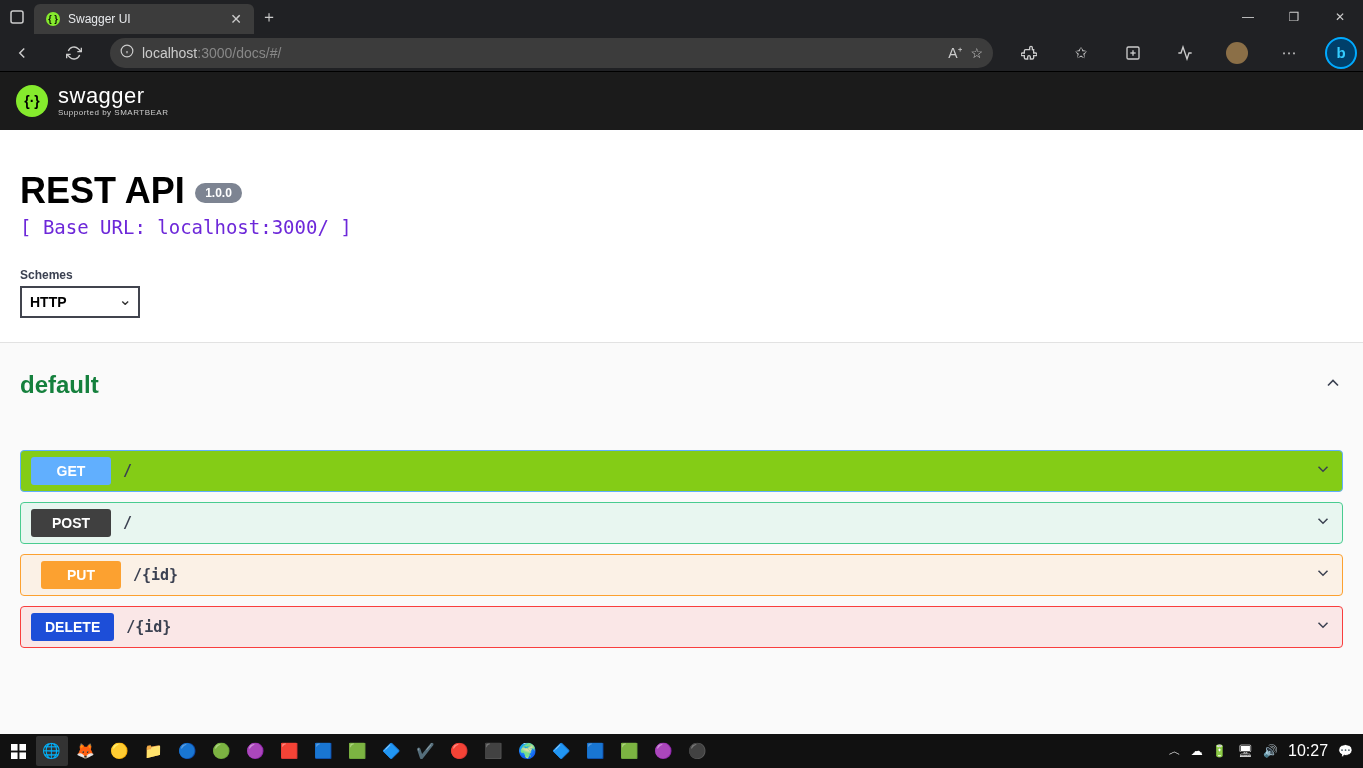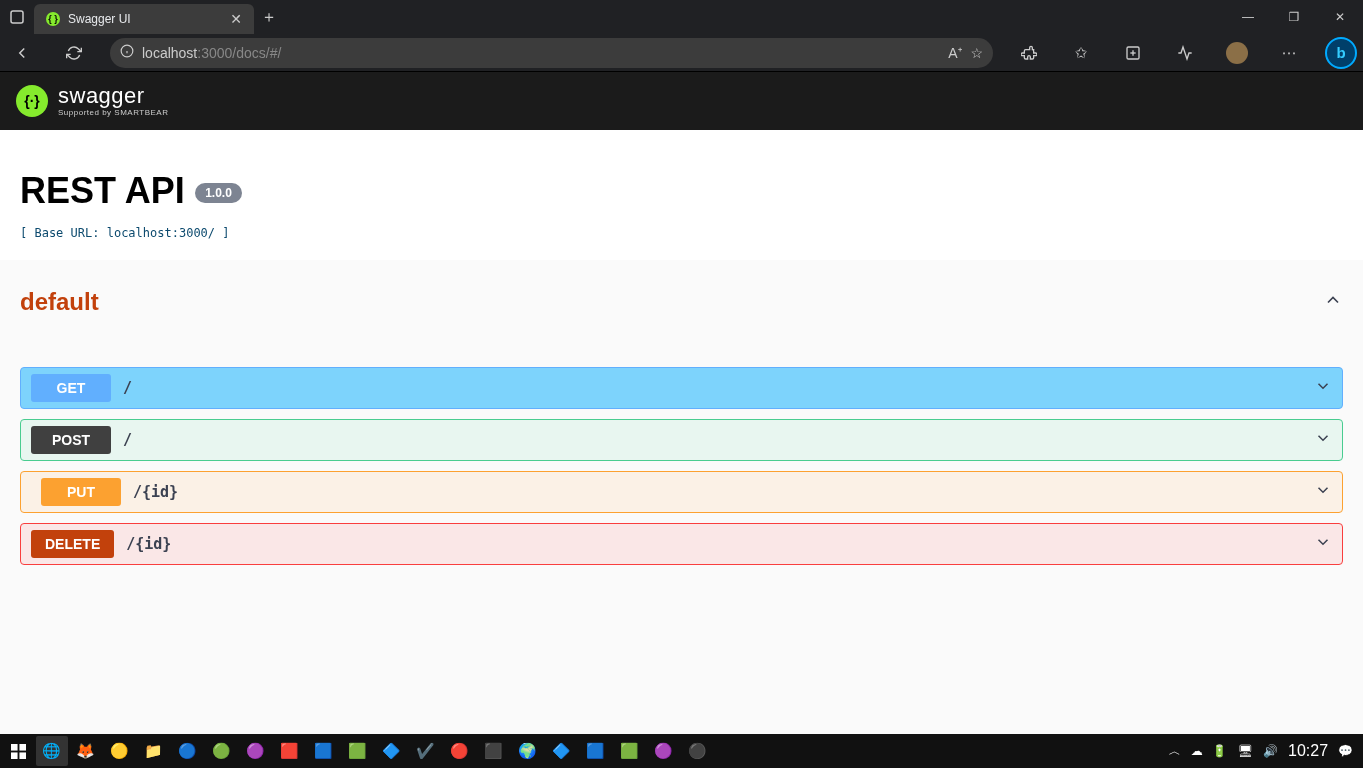"[ Base URL: localhost:3000/ ]" .base-url { color: #0c4a6e -> #6d28d9; font-size: 12px -> 19px; margin-top: 14px -> 4px }
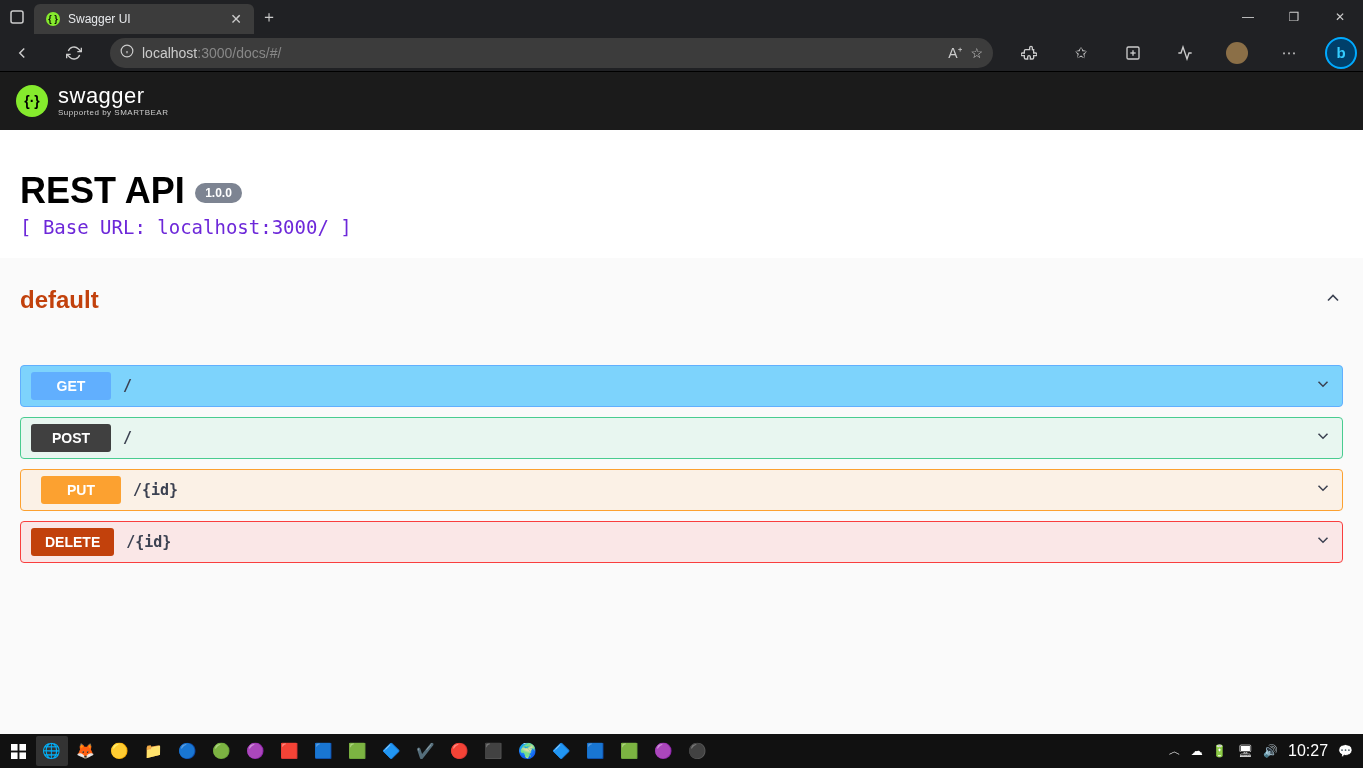"Schemes" div.schemes-block { html: none -> <div> <div>Schemes</div> <div> <select> <option>HTTP</option> </select> </div> </div> }
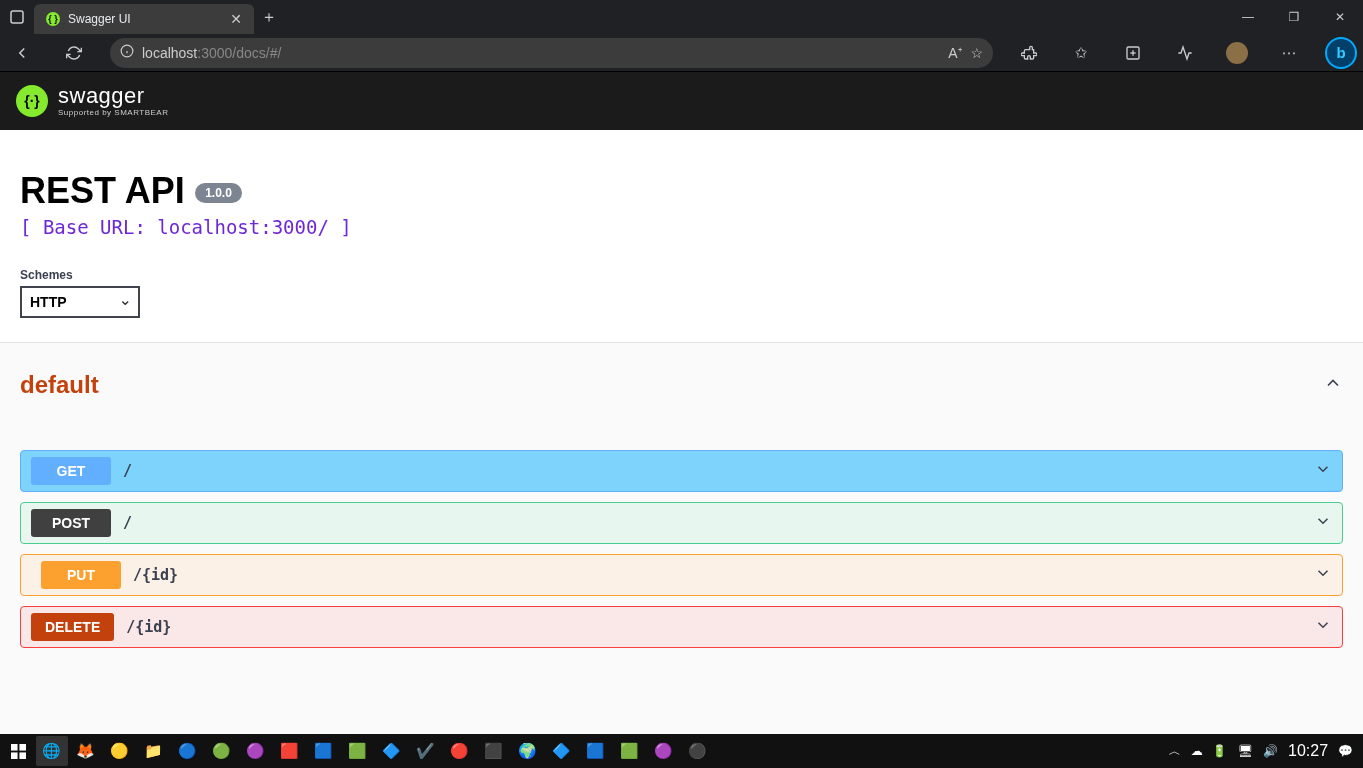"default" .tag-name { color: #c2410c -> #15803d }
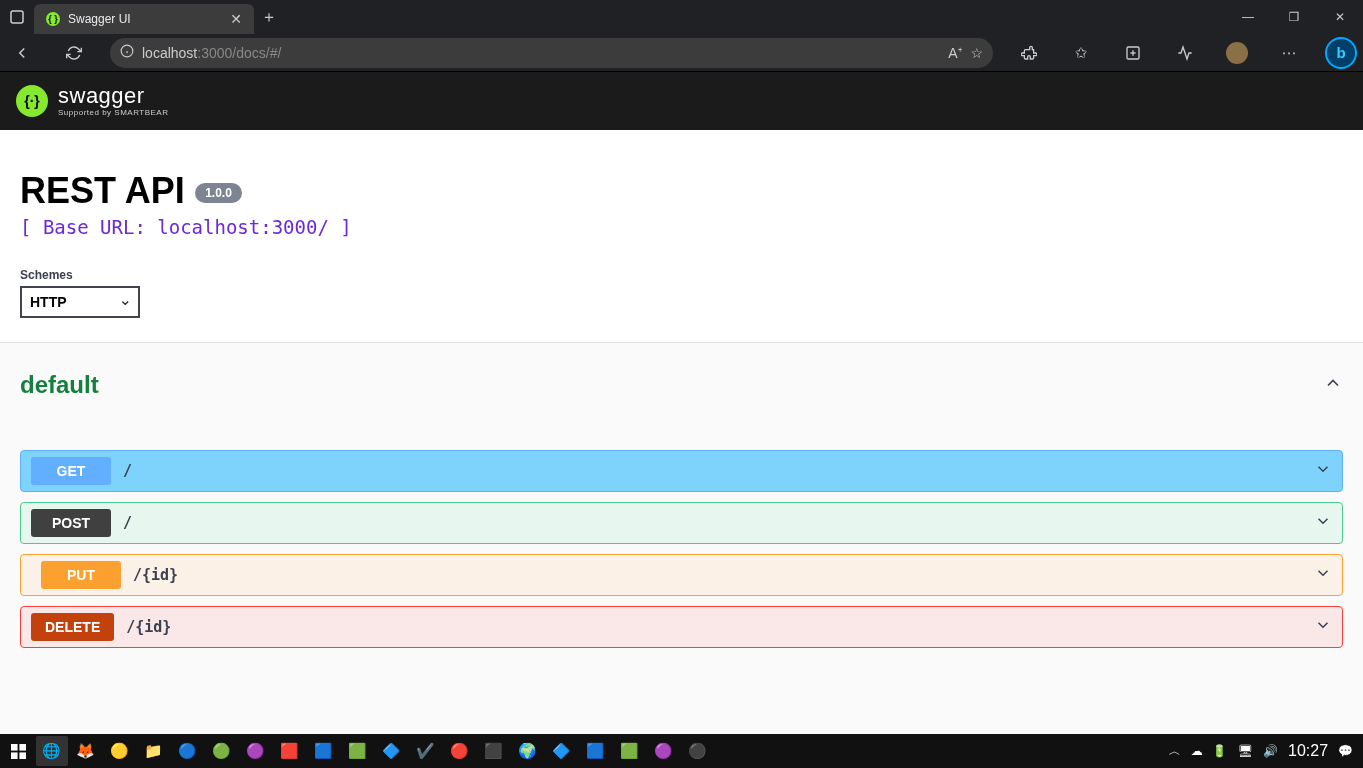"GET" .op-get { background: #7dd3fc -> #84cc16 }
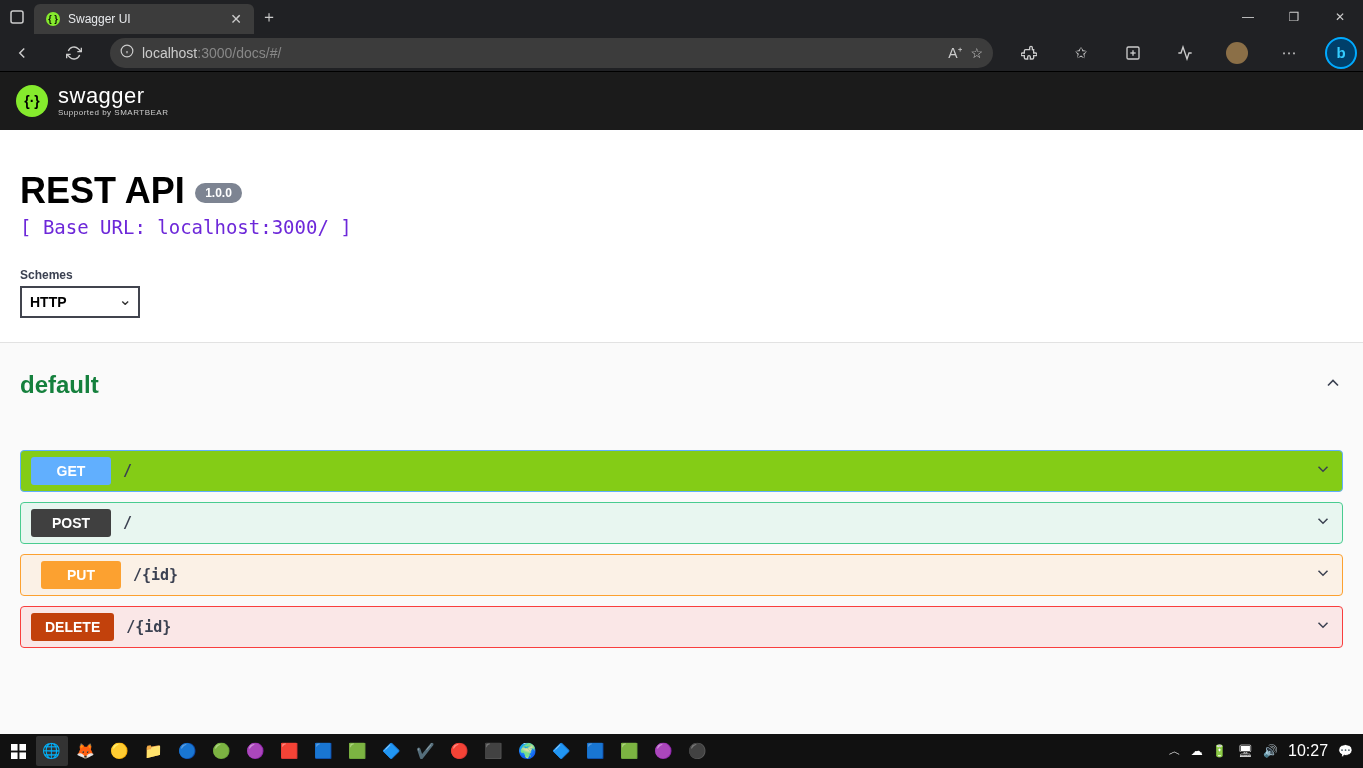"DELETE" .op-delete .method { background: #c2410c -> #1d4ed8 }
